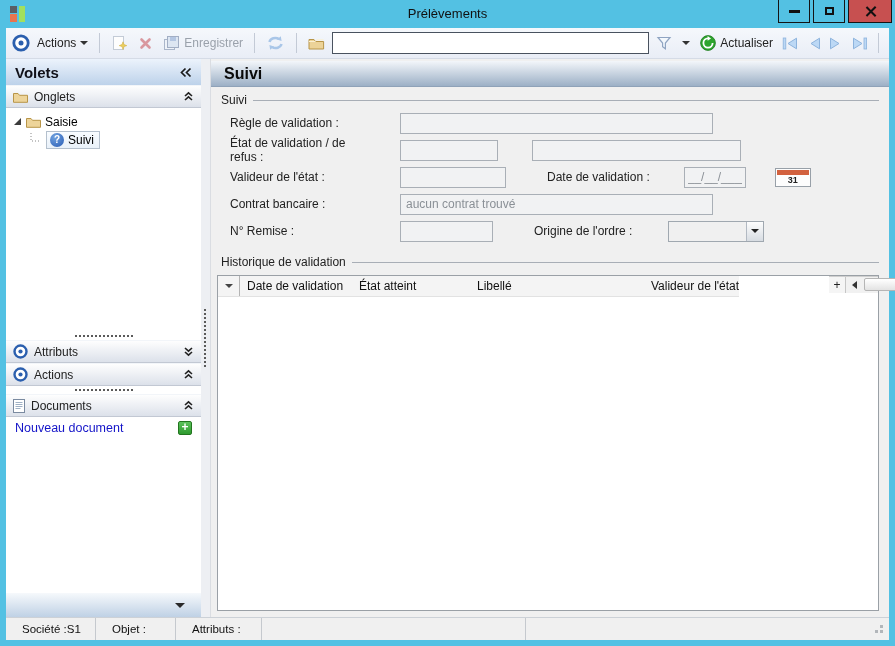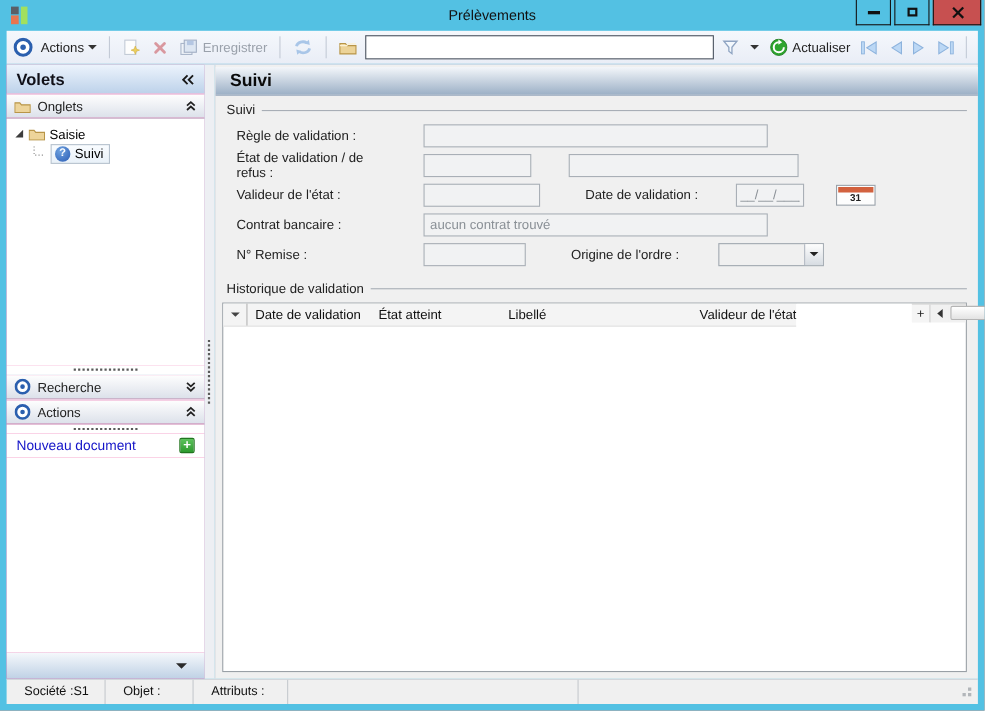"Volets" .sidebar { background: #ec4899 -> #c4b5fd; width: 180px -> 195px }
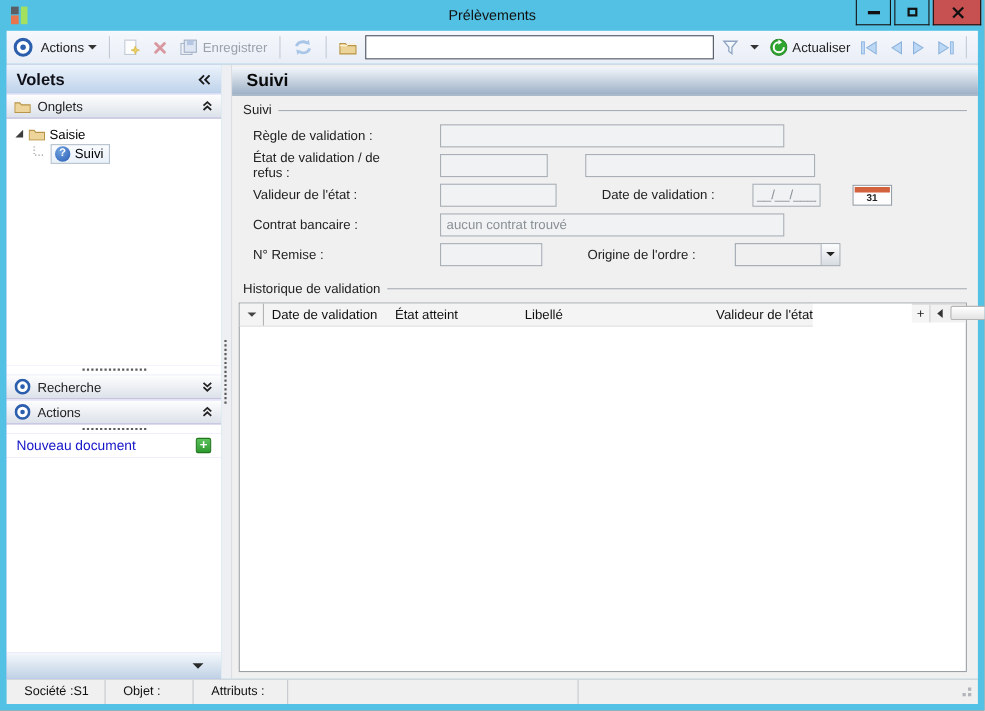"Recherche" span { text: Recherche -> Attributs }
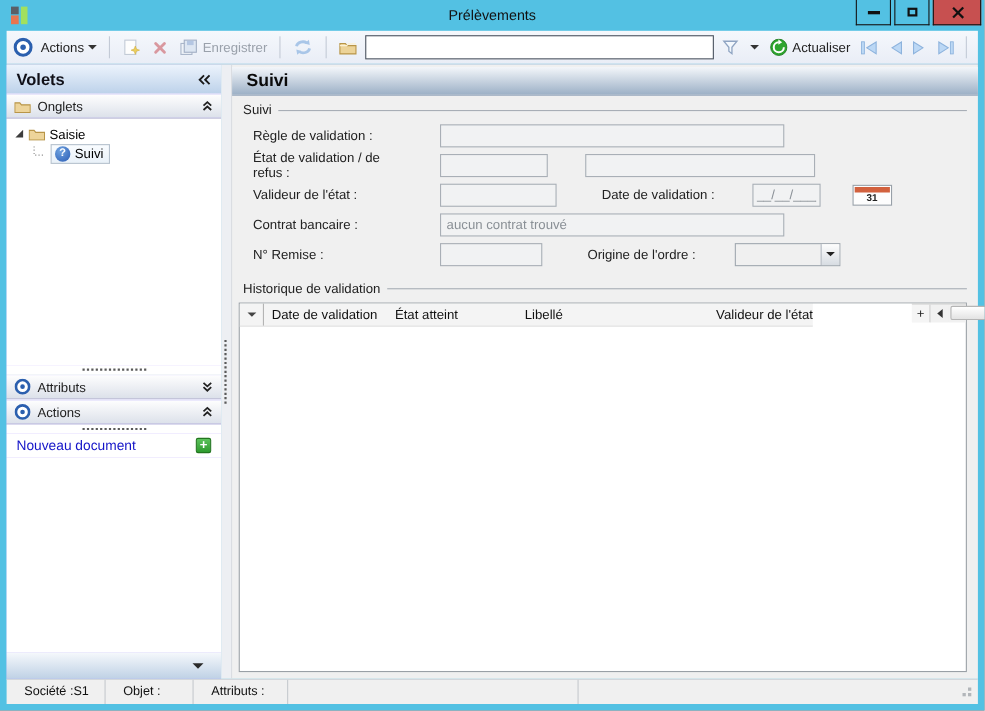"Documents" div.sec-hdr { html: none -> <div> <svg> <rect></rect> <path></path> </svg> <span>Documents</span> <span> <svg> <path></path> <path></path> </svg> </span> </div> }
